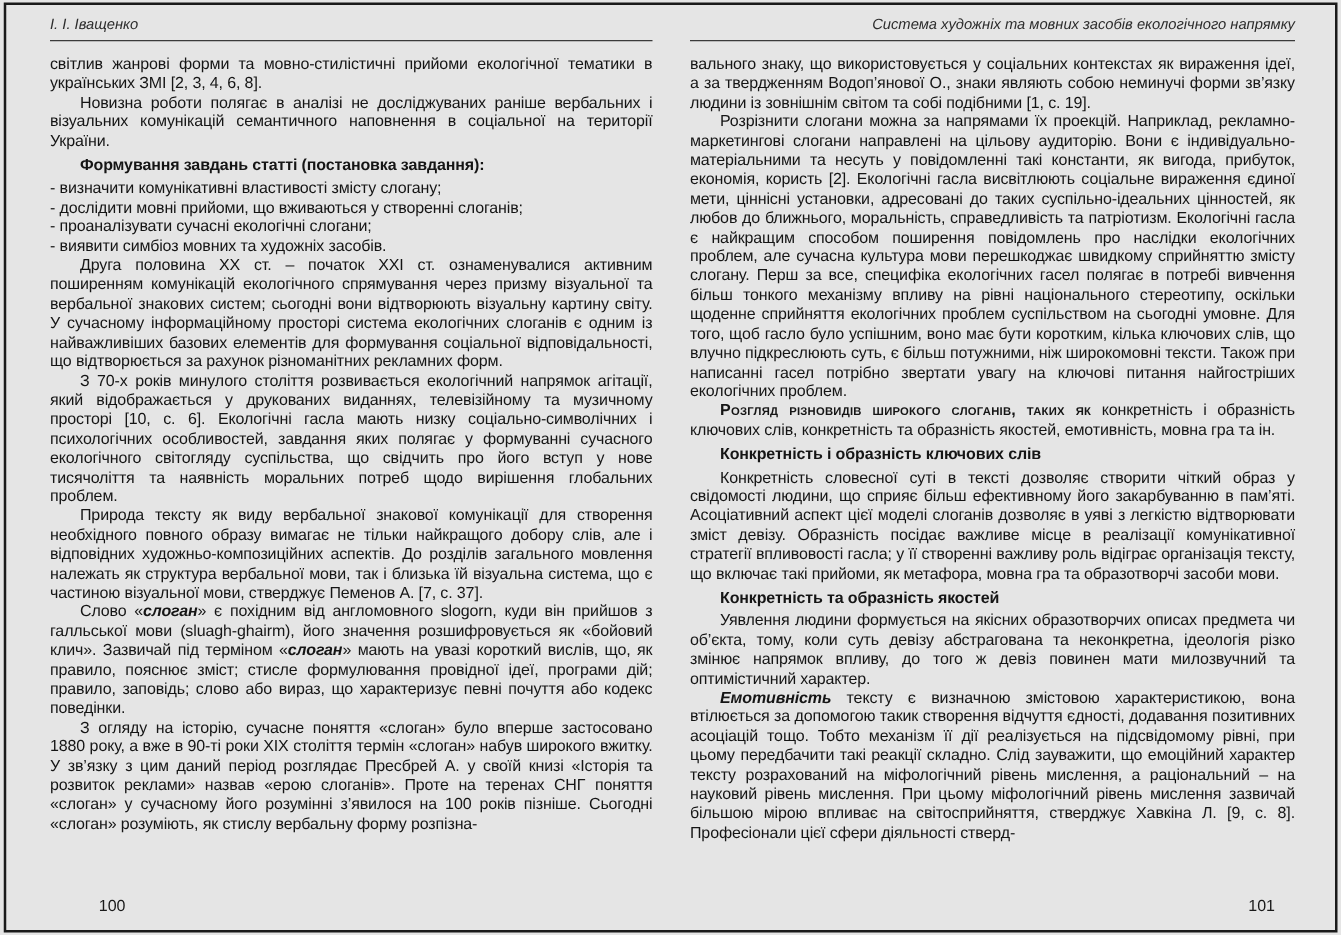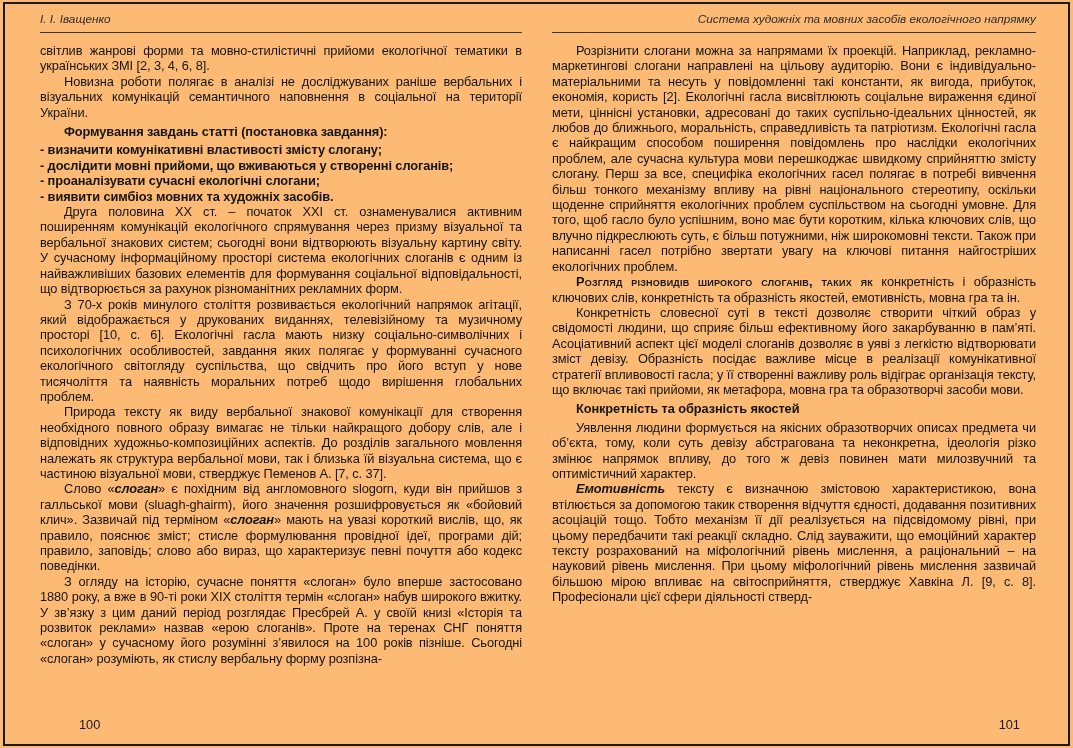"І. І. Іващенко" .spread { background: #fdba74 -> #e5e5e5 }
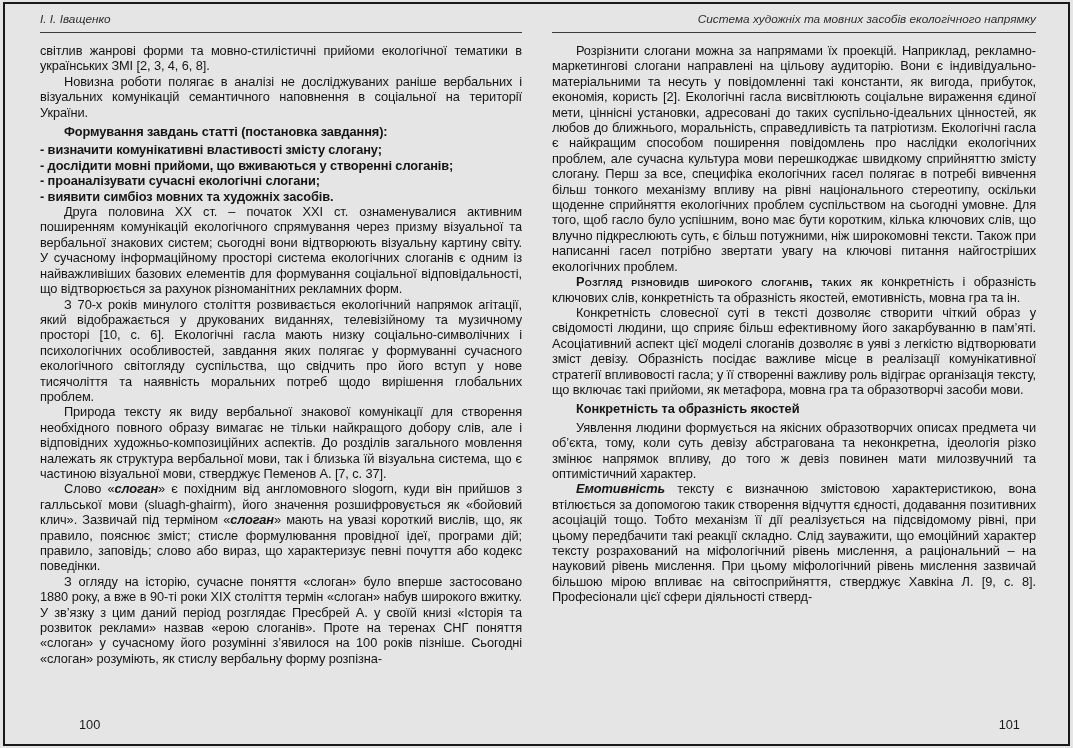"вального знаку, що використовується у" p.plain { html: none -> <p><span>вального знаку, що використовується у соціальних контекстах як вираження ідеї, а за твердженням Водоп’янової О., знаки являють собою неминучі форми зв’язку людини із зовнішнім світом та собі подібними [1, с. 19].</span></p> }
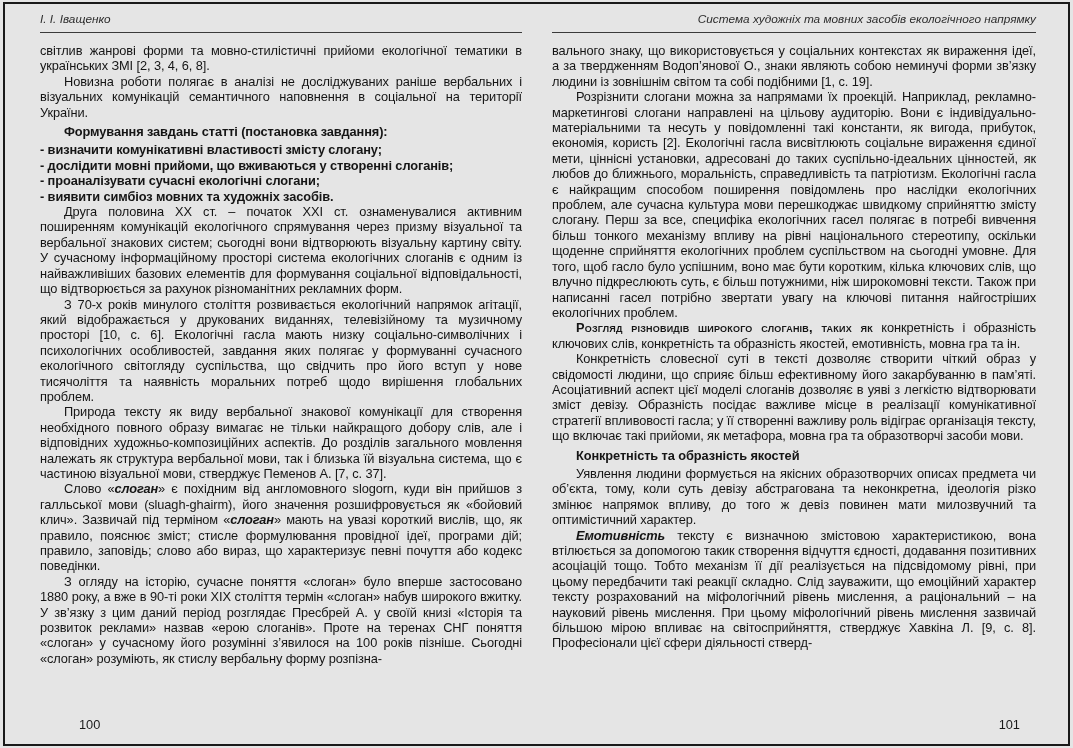"- визначити комунікативні властивості" .page-body p.list { font-weight: bold -> none }
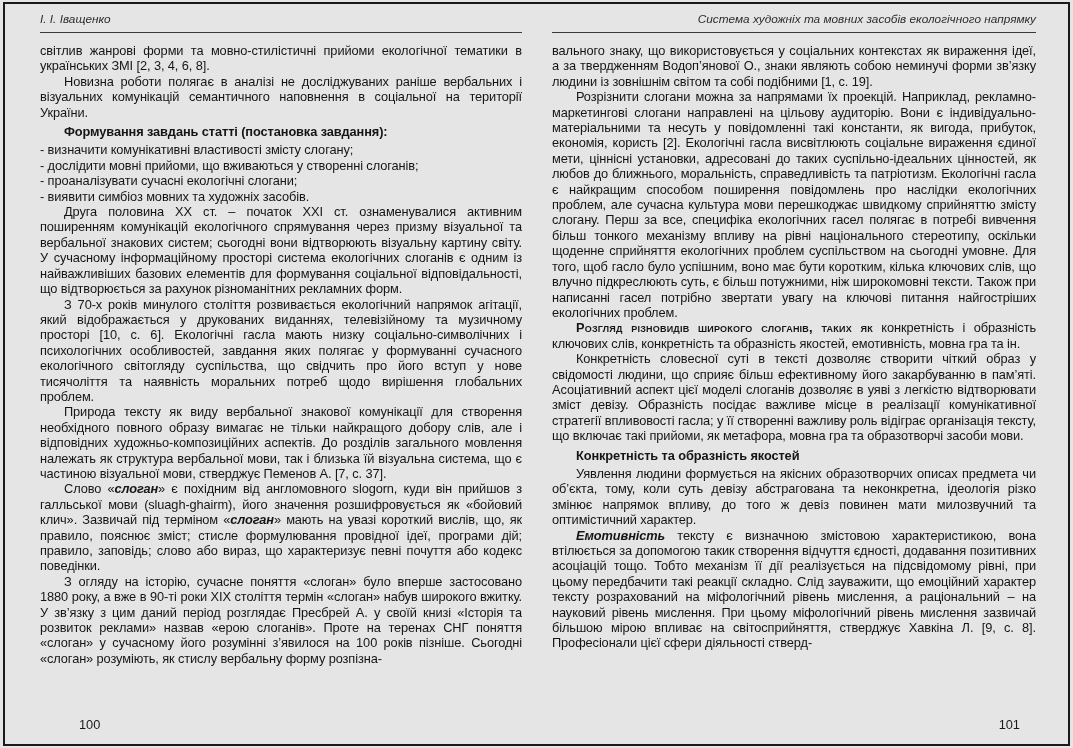"Конкретність і образність ключових слів" p.heading { html: none -> <p><span>Конкретність і образність ключових слів</span></p> }
